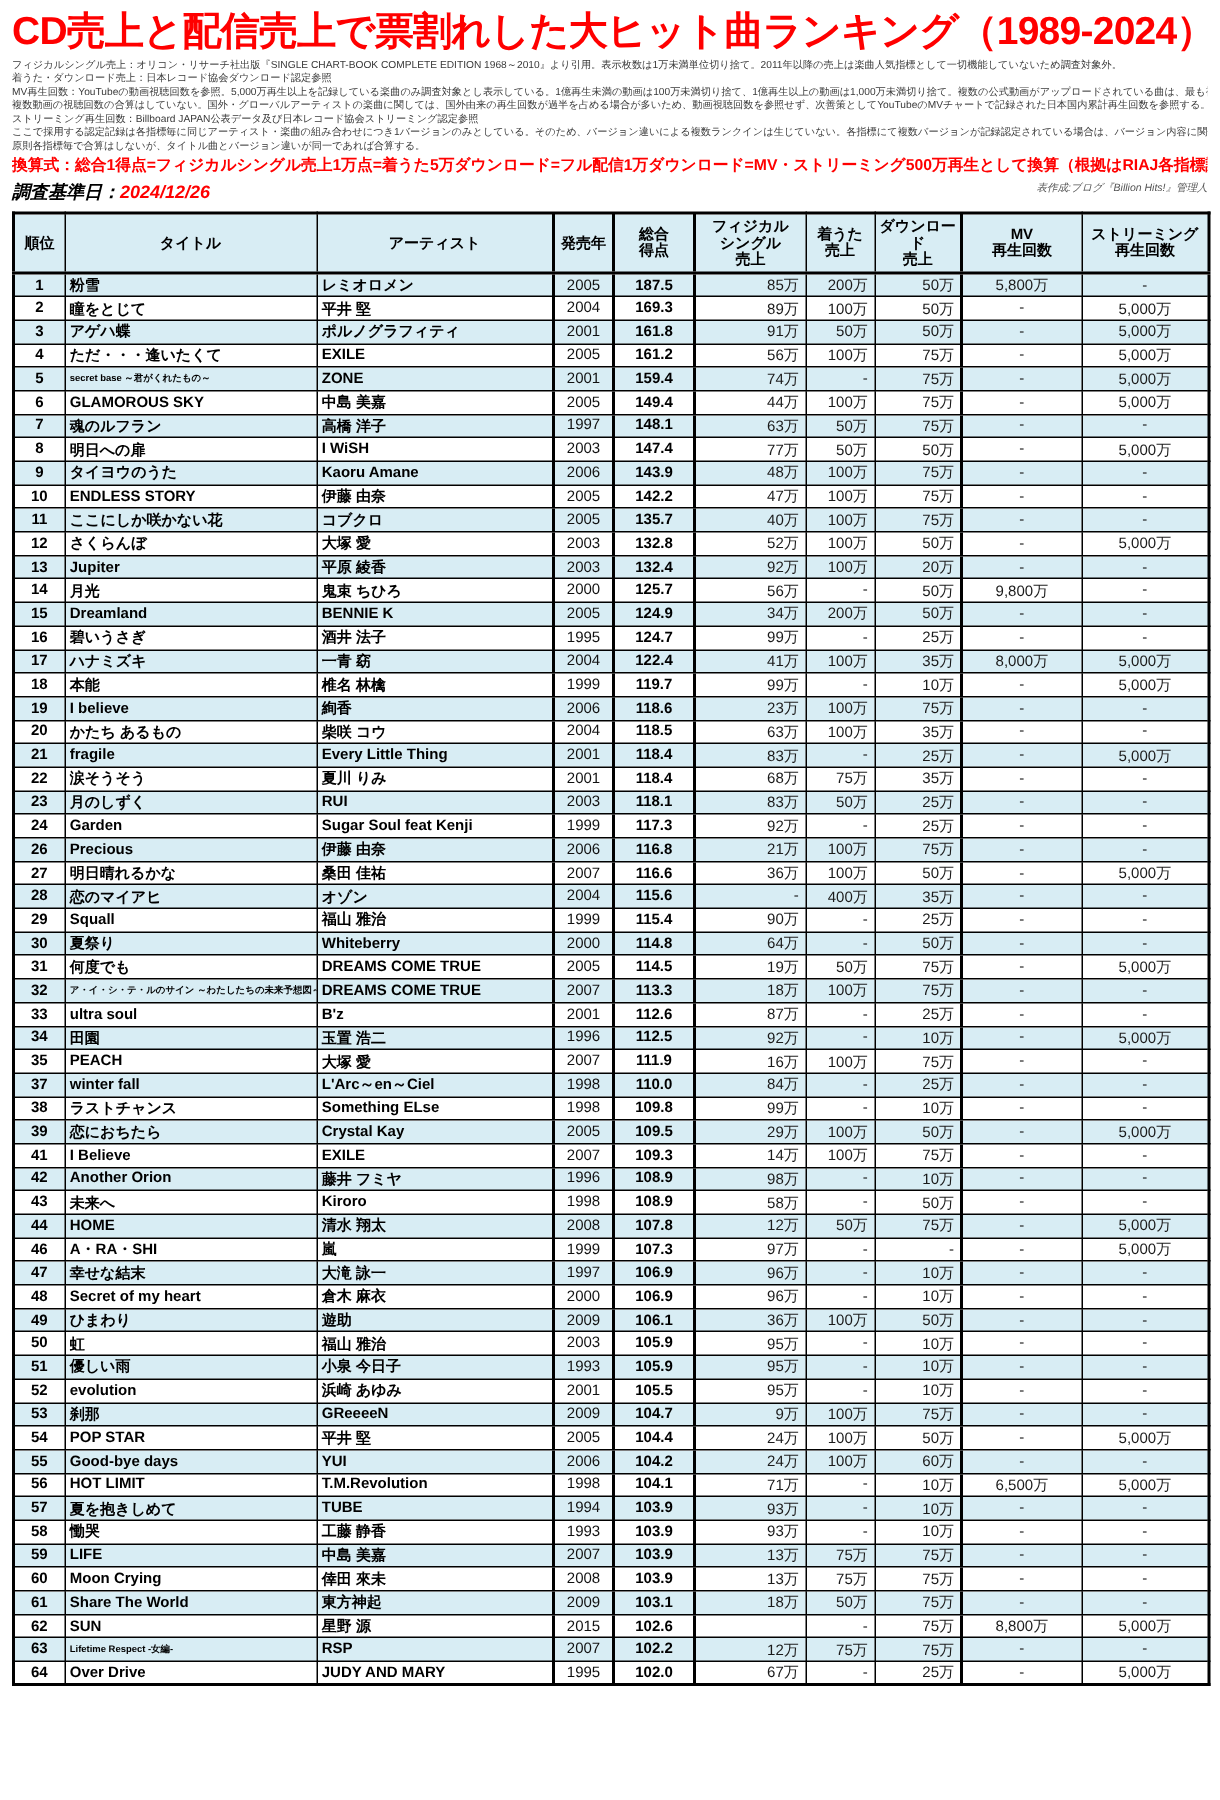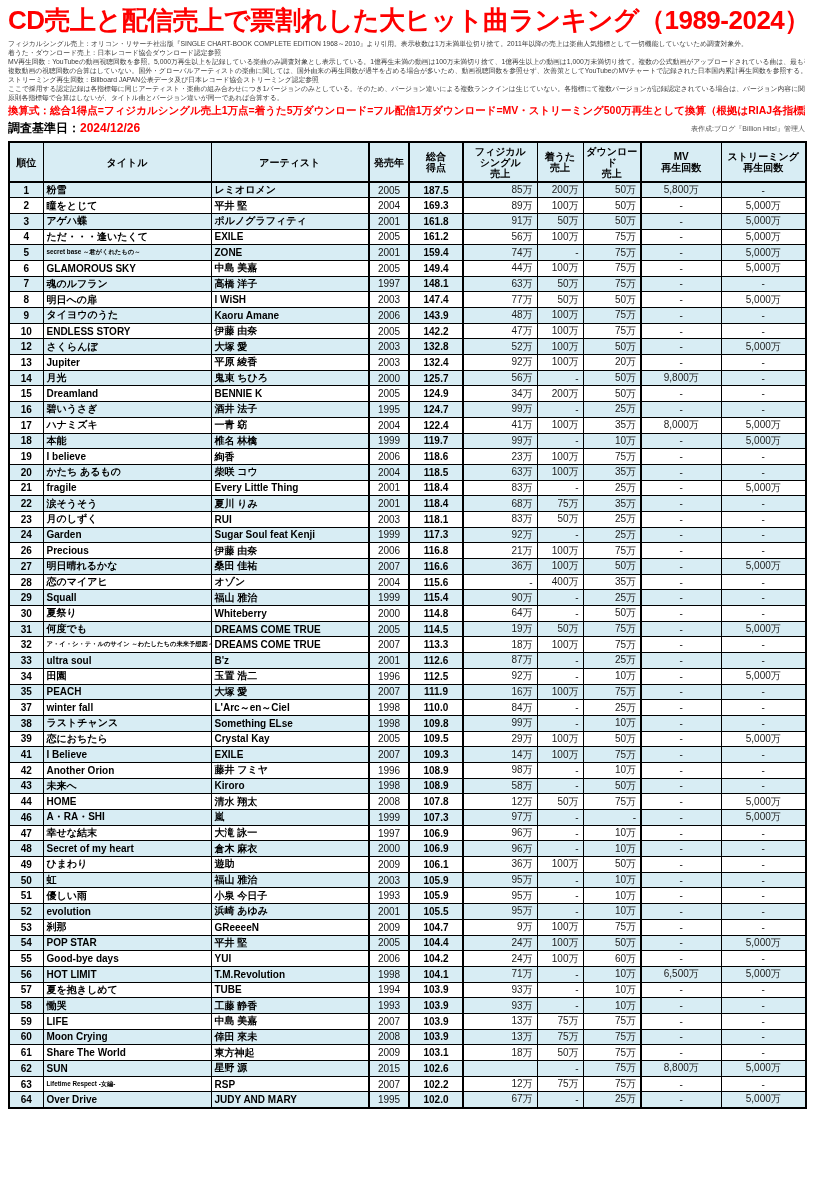"調査基準日：2024/12/26" .date-row { align-items: center -> flex-start; font-style: none -> italic }
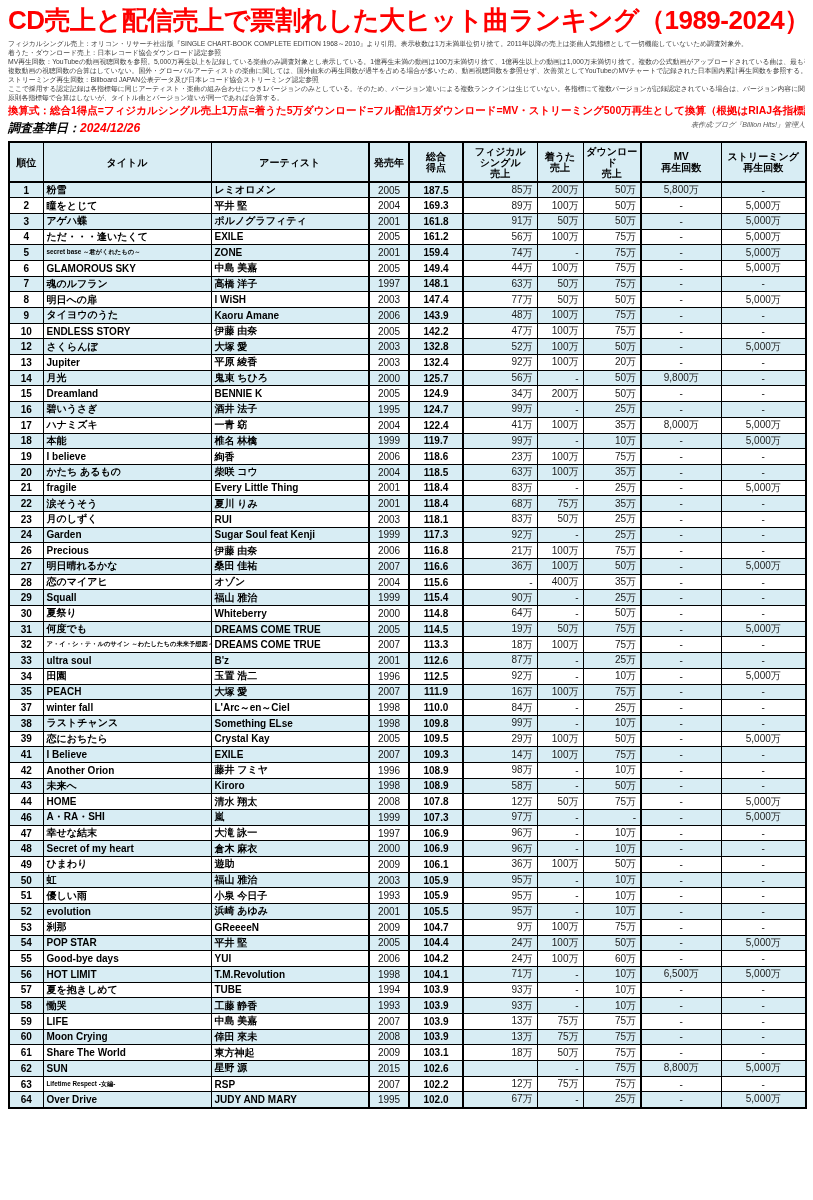"11" tr { html: none -> <tr> <td>11</td> <td>ここにしか咲かない花</td> <td>コブクロ</td> <td>2005</td> <td>135.7</td> <td>40万</td> <td>100万</td> <td>75万</td> <td>-</td> <td>-</td> </tr> }
